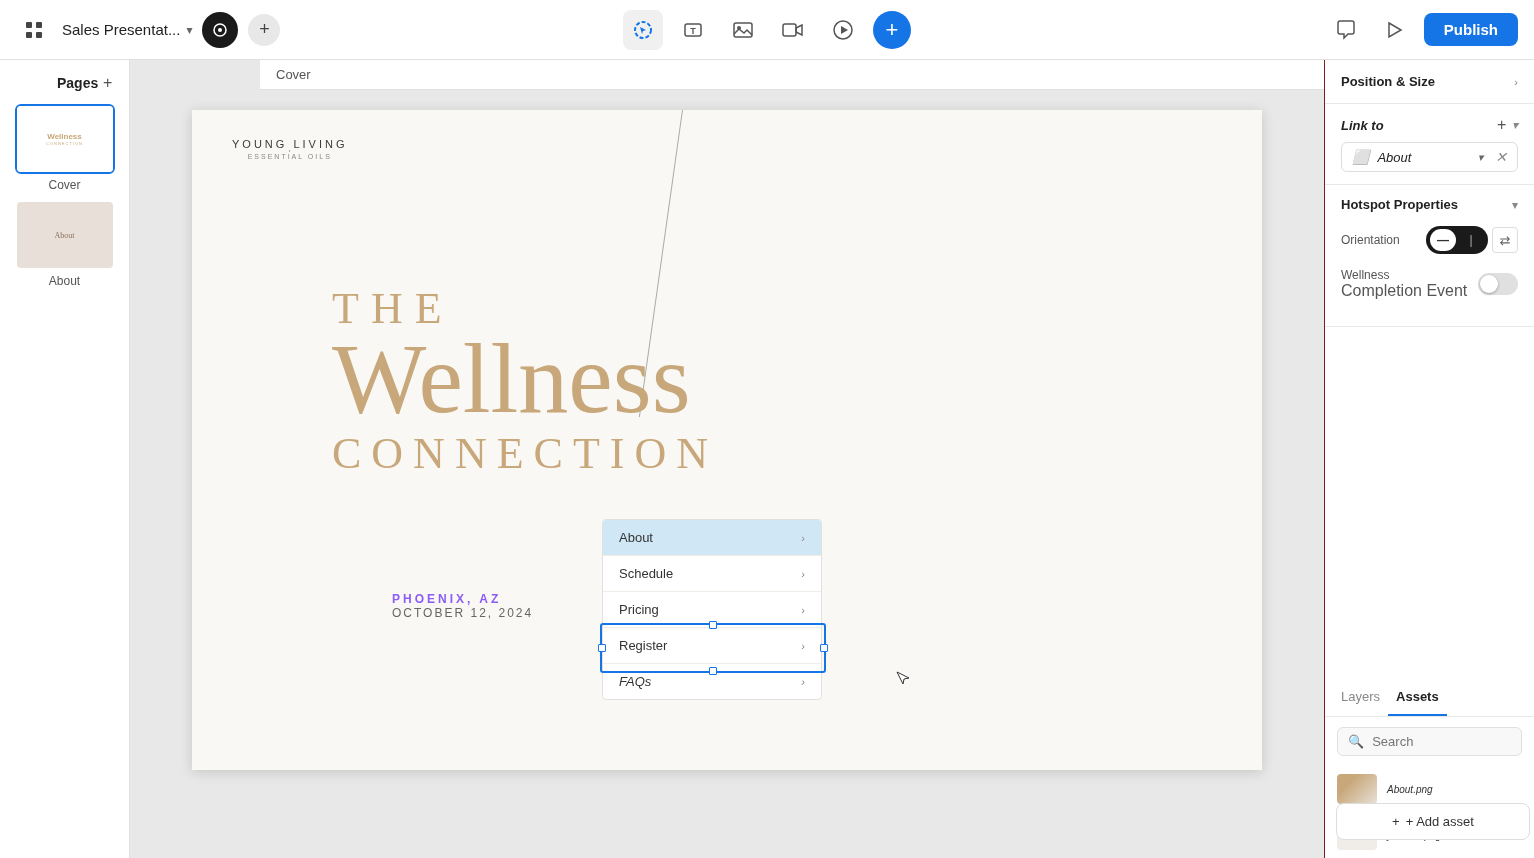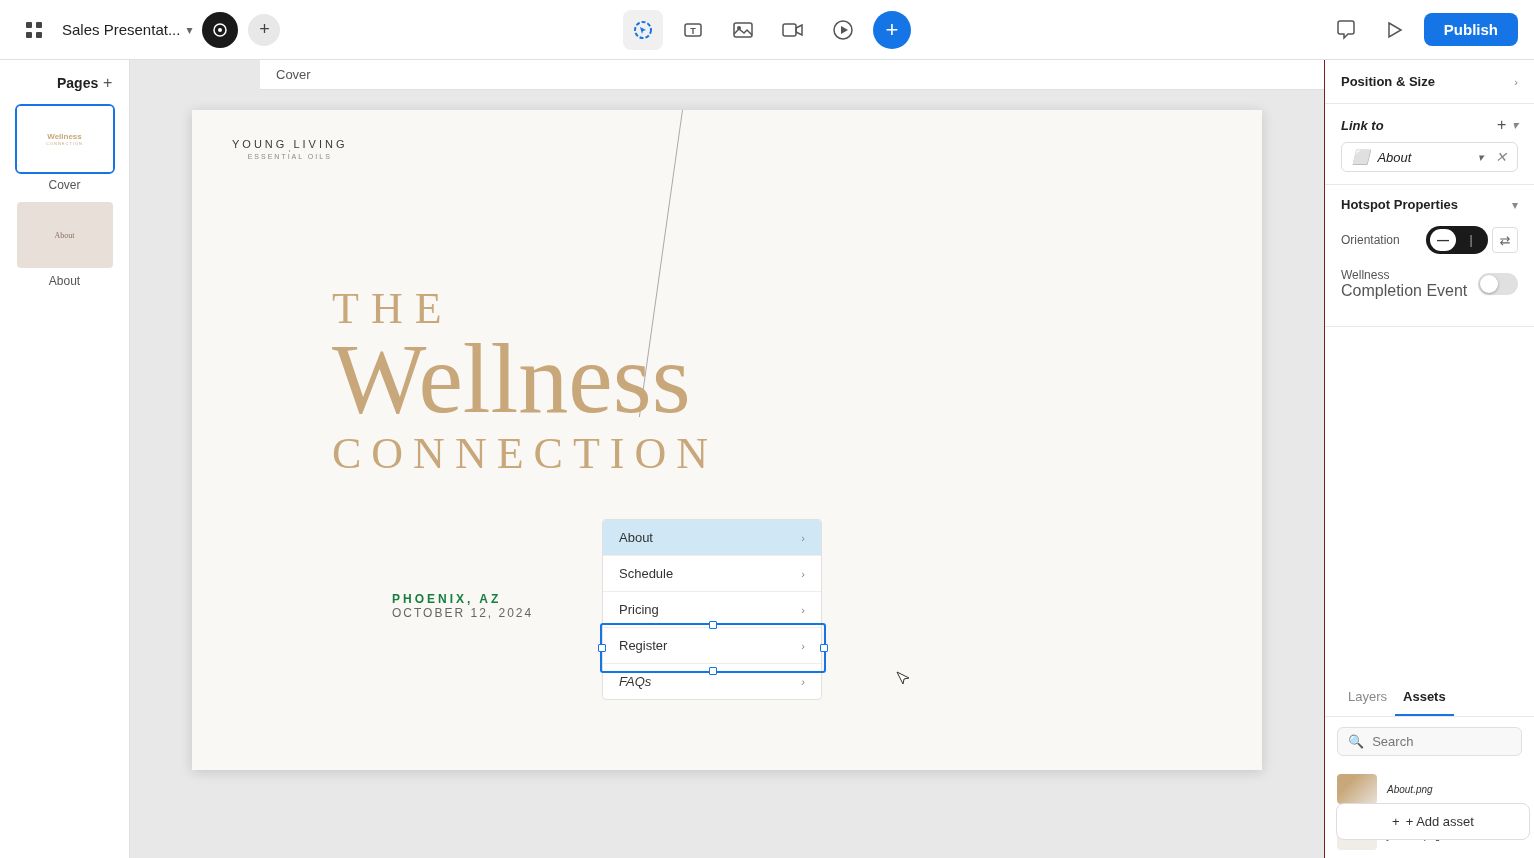"PHOENIX, AZ" .location-city { color: #15803d -> #8b5cf6 }
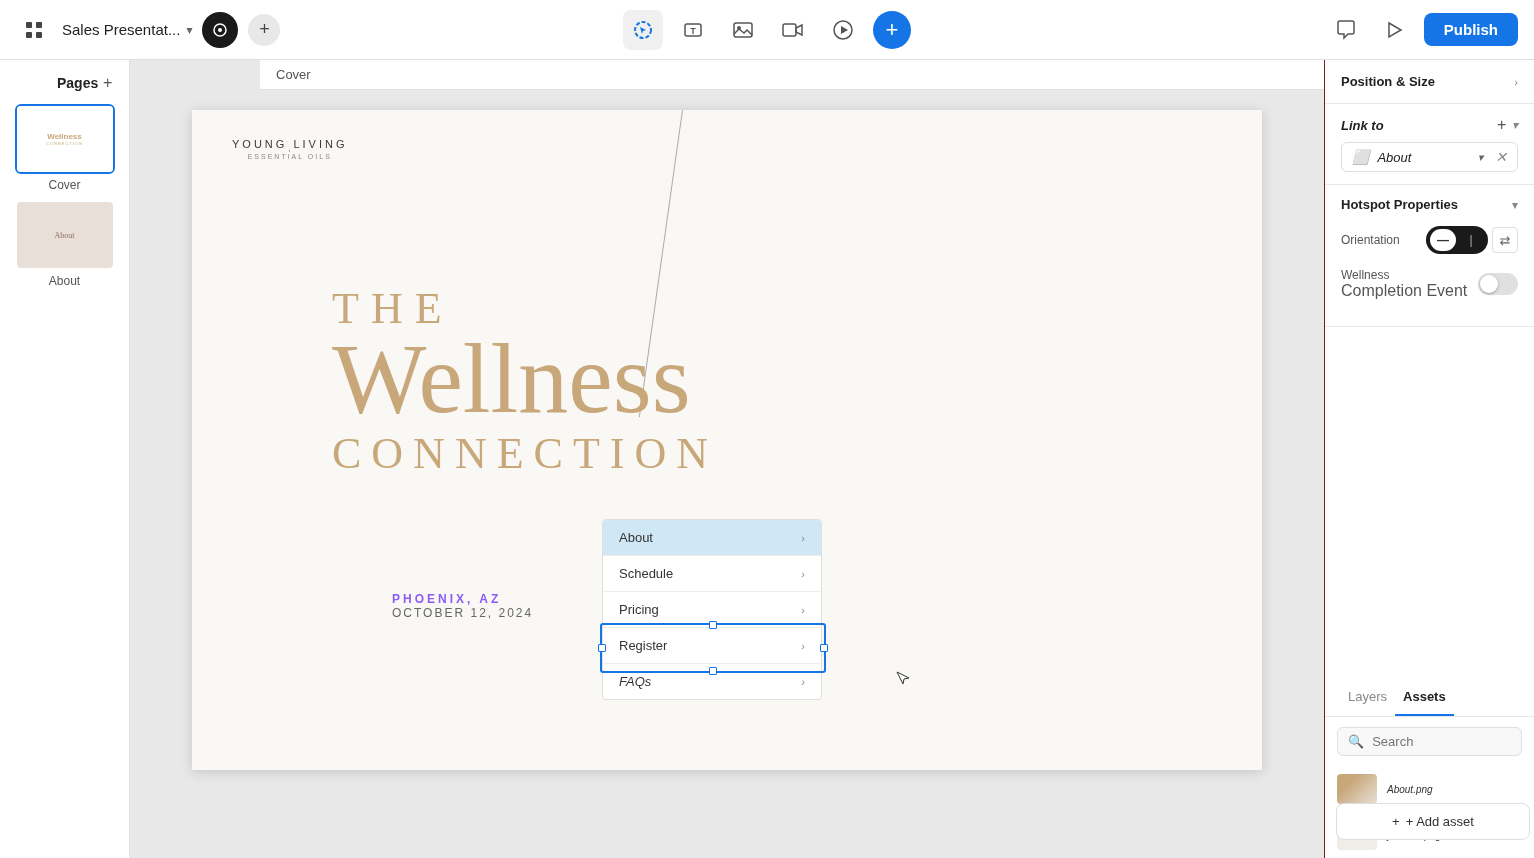"Layers" .assets-tabs { padding: 0 15px -> 0 8px }
